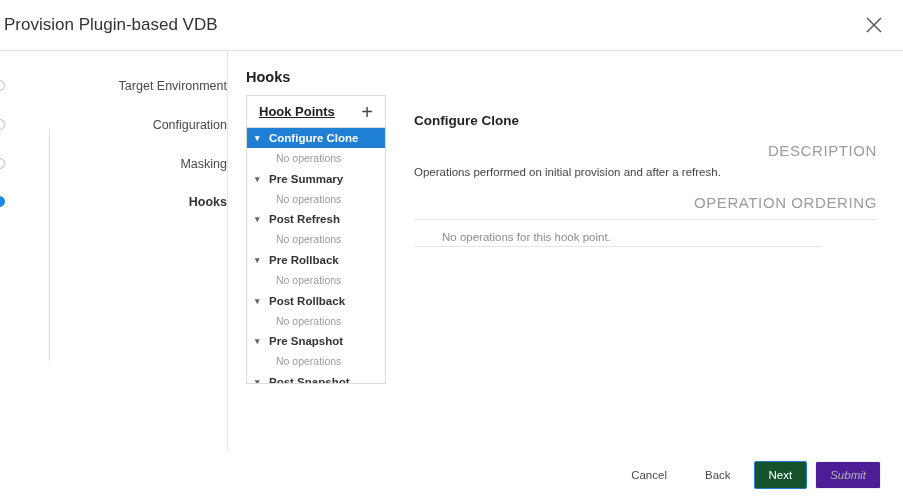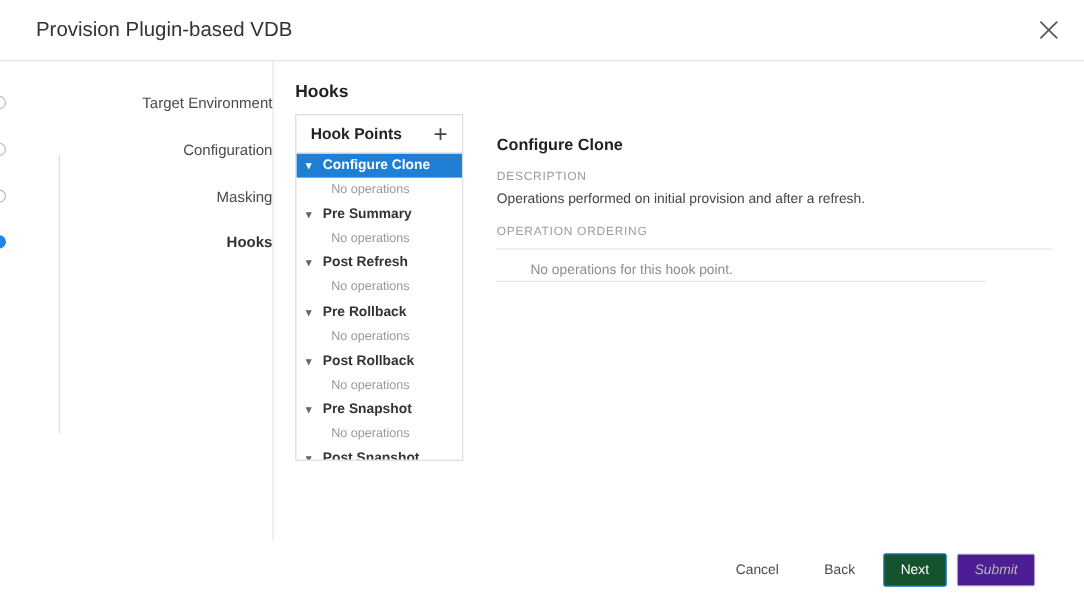"Provision Plugin-based VDB" .title { margin-left: 30px -> 4px }
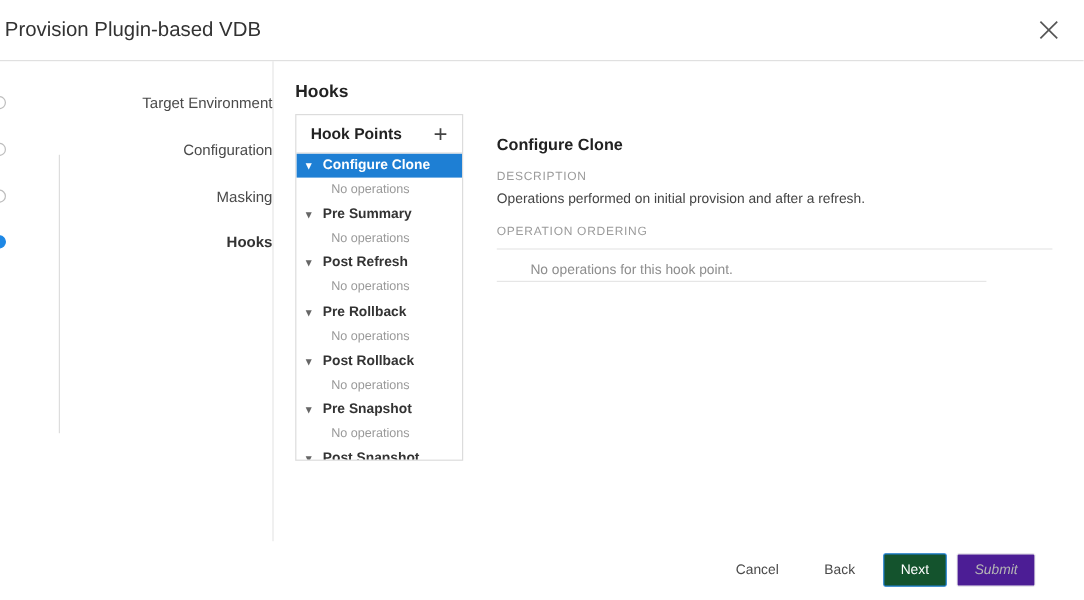"Hook Points" .hookcard-title { text-decoration: none -> underline }
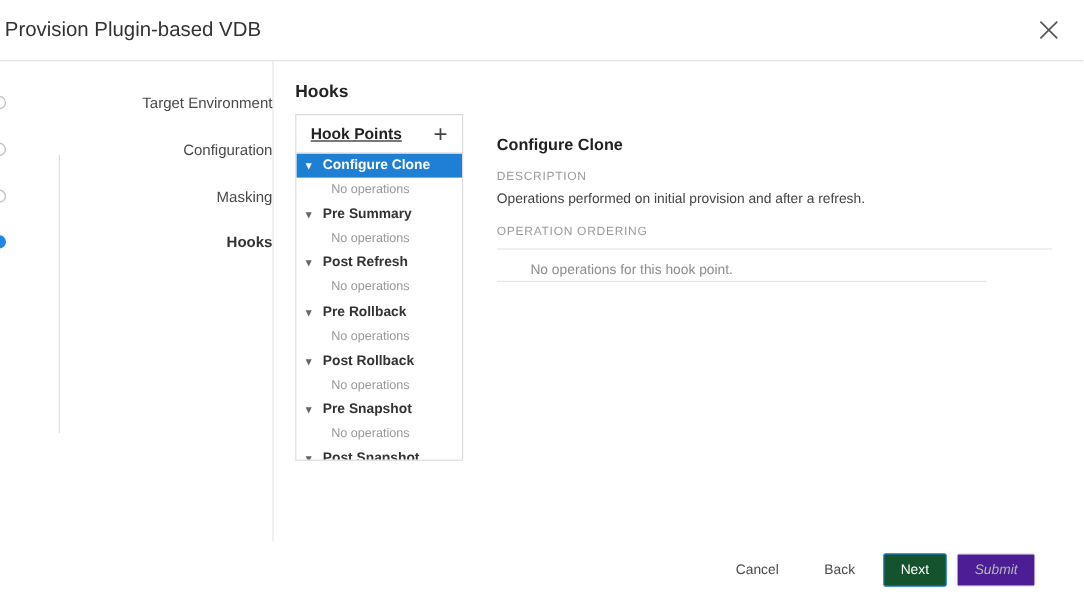"DESCRIPTION" .detail .lbl { font-size: 10px -> 15px; text-align: none -> right }
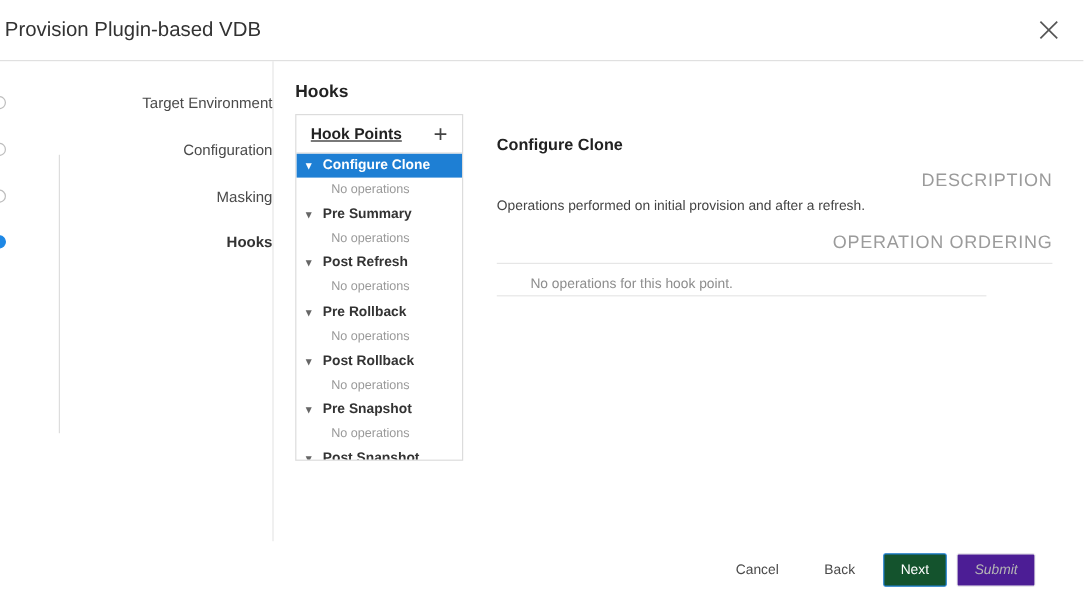"Cancel" .footer { right: 18px -> 0 }
